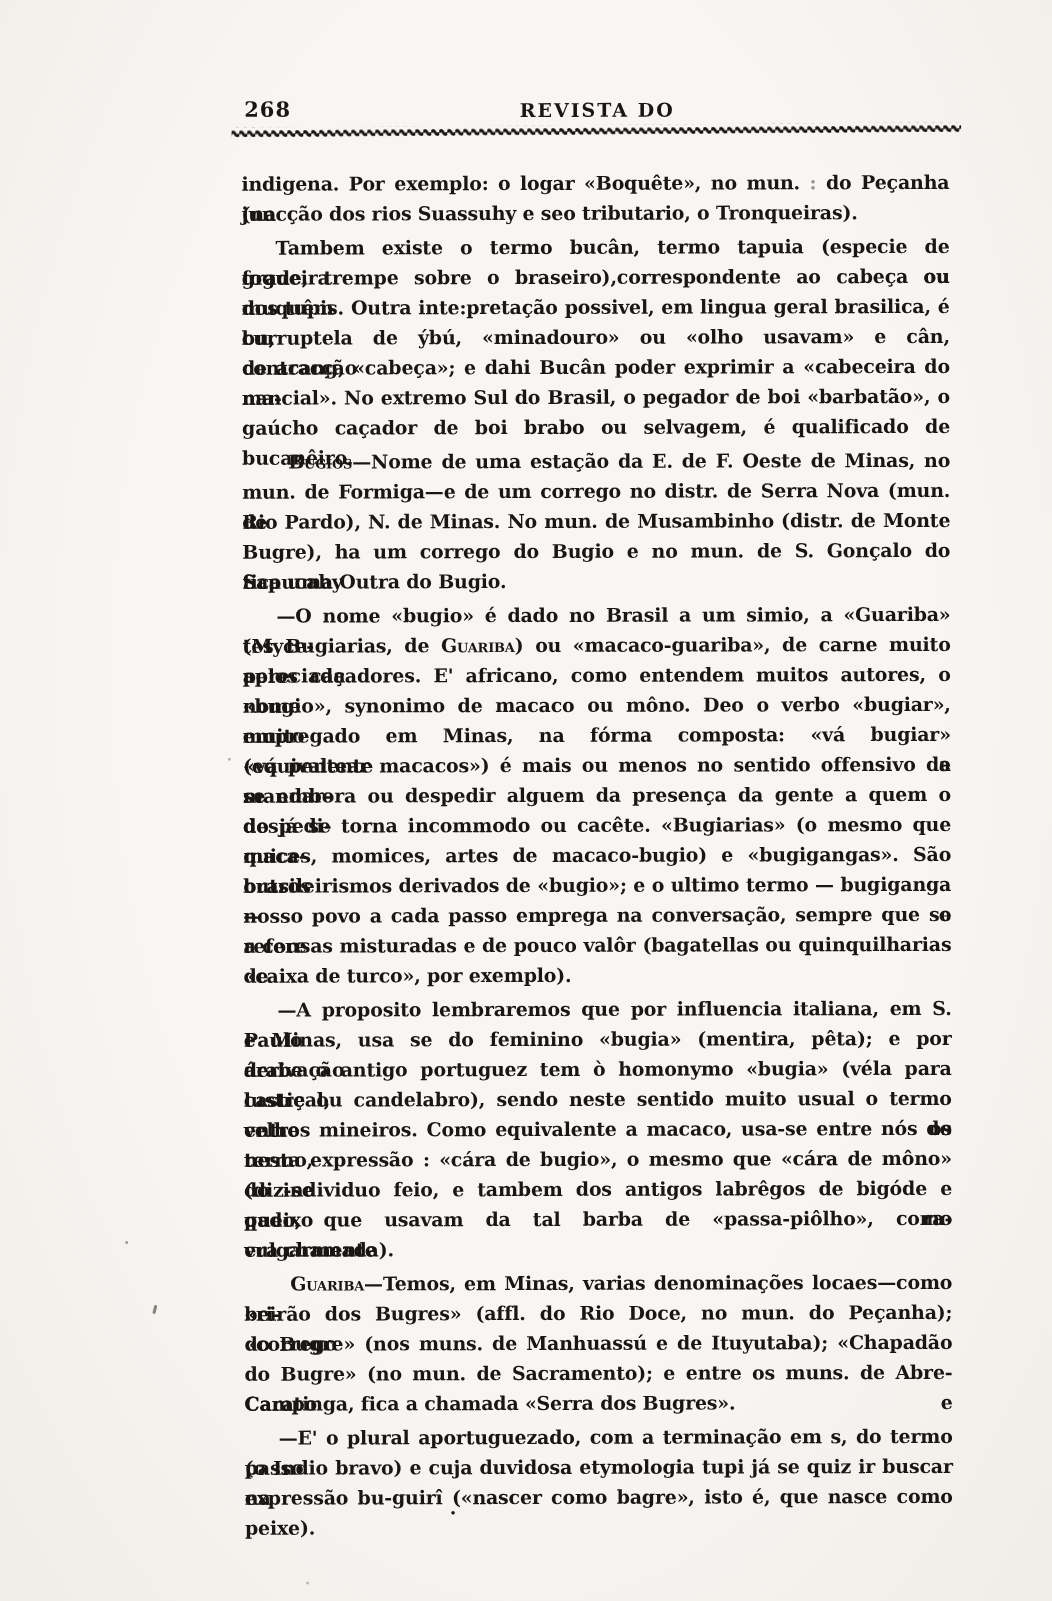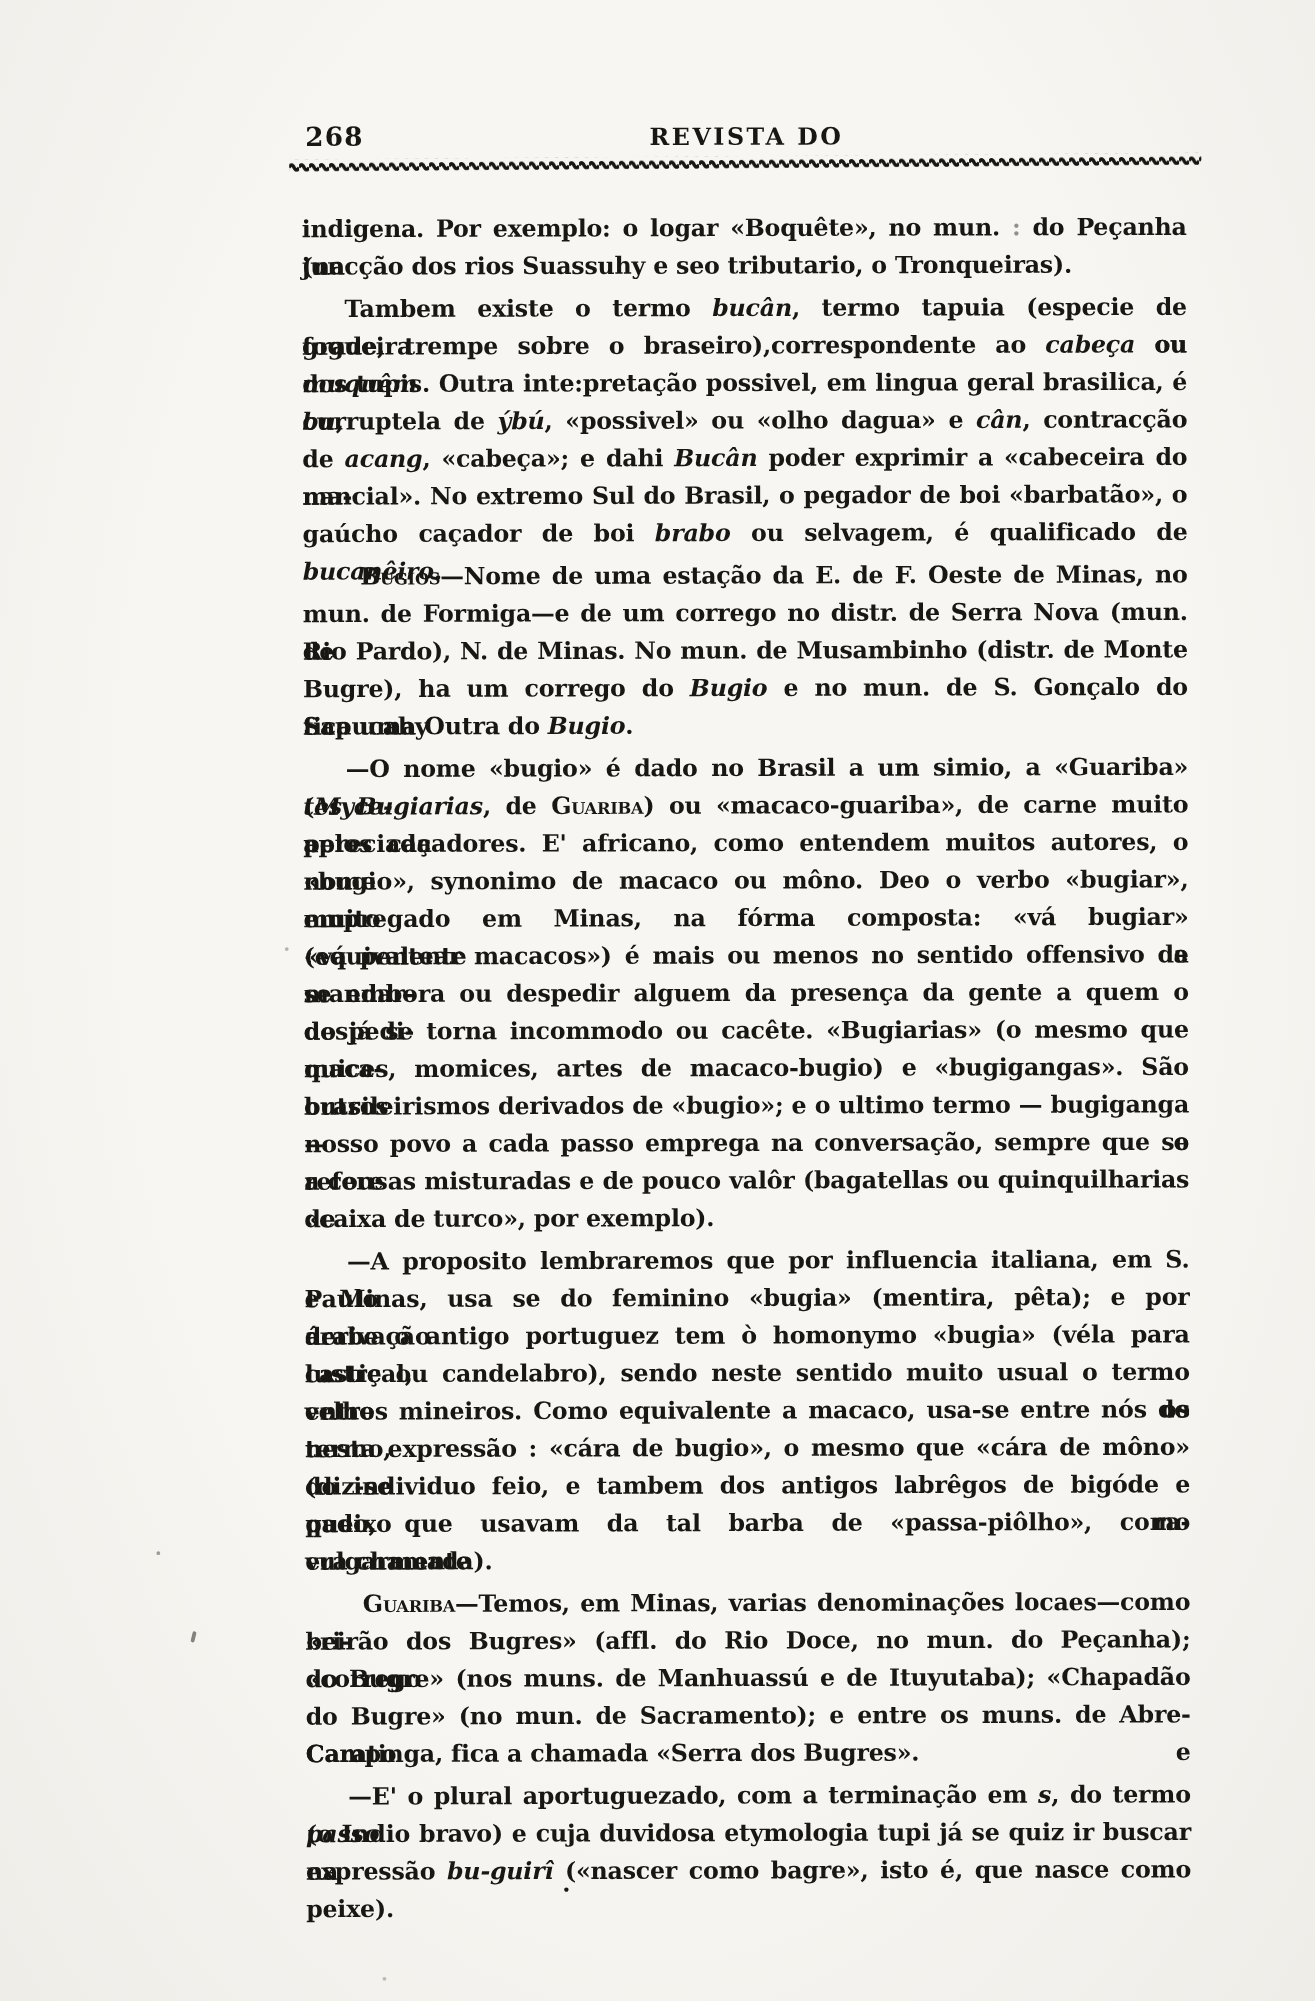"bucân" .it { font-style: italic -> none }
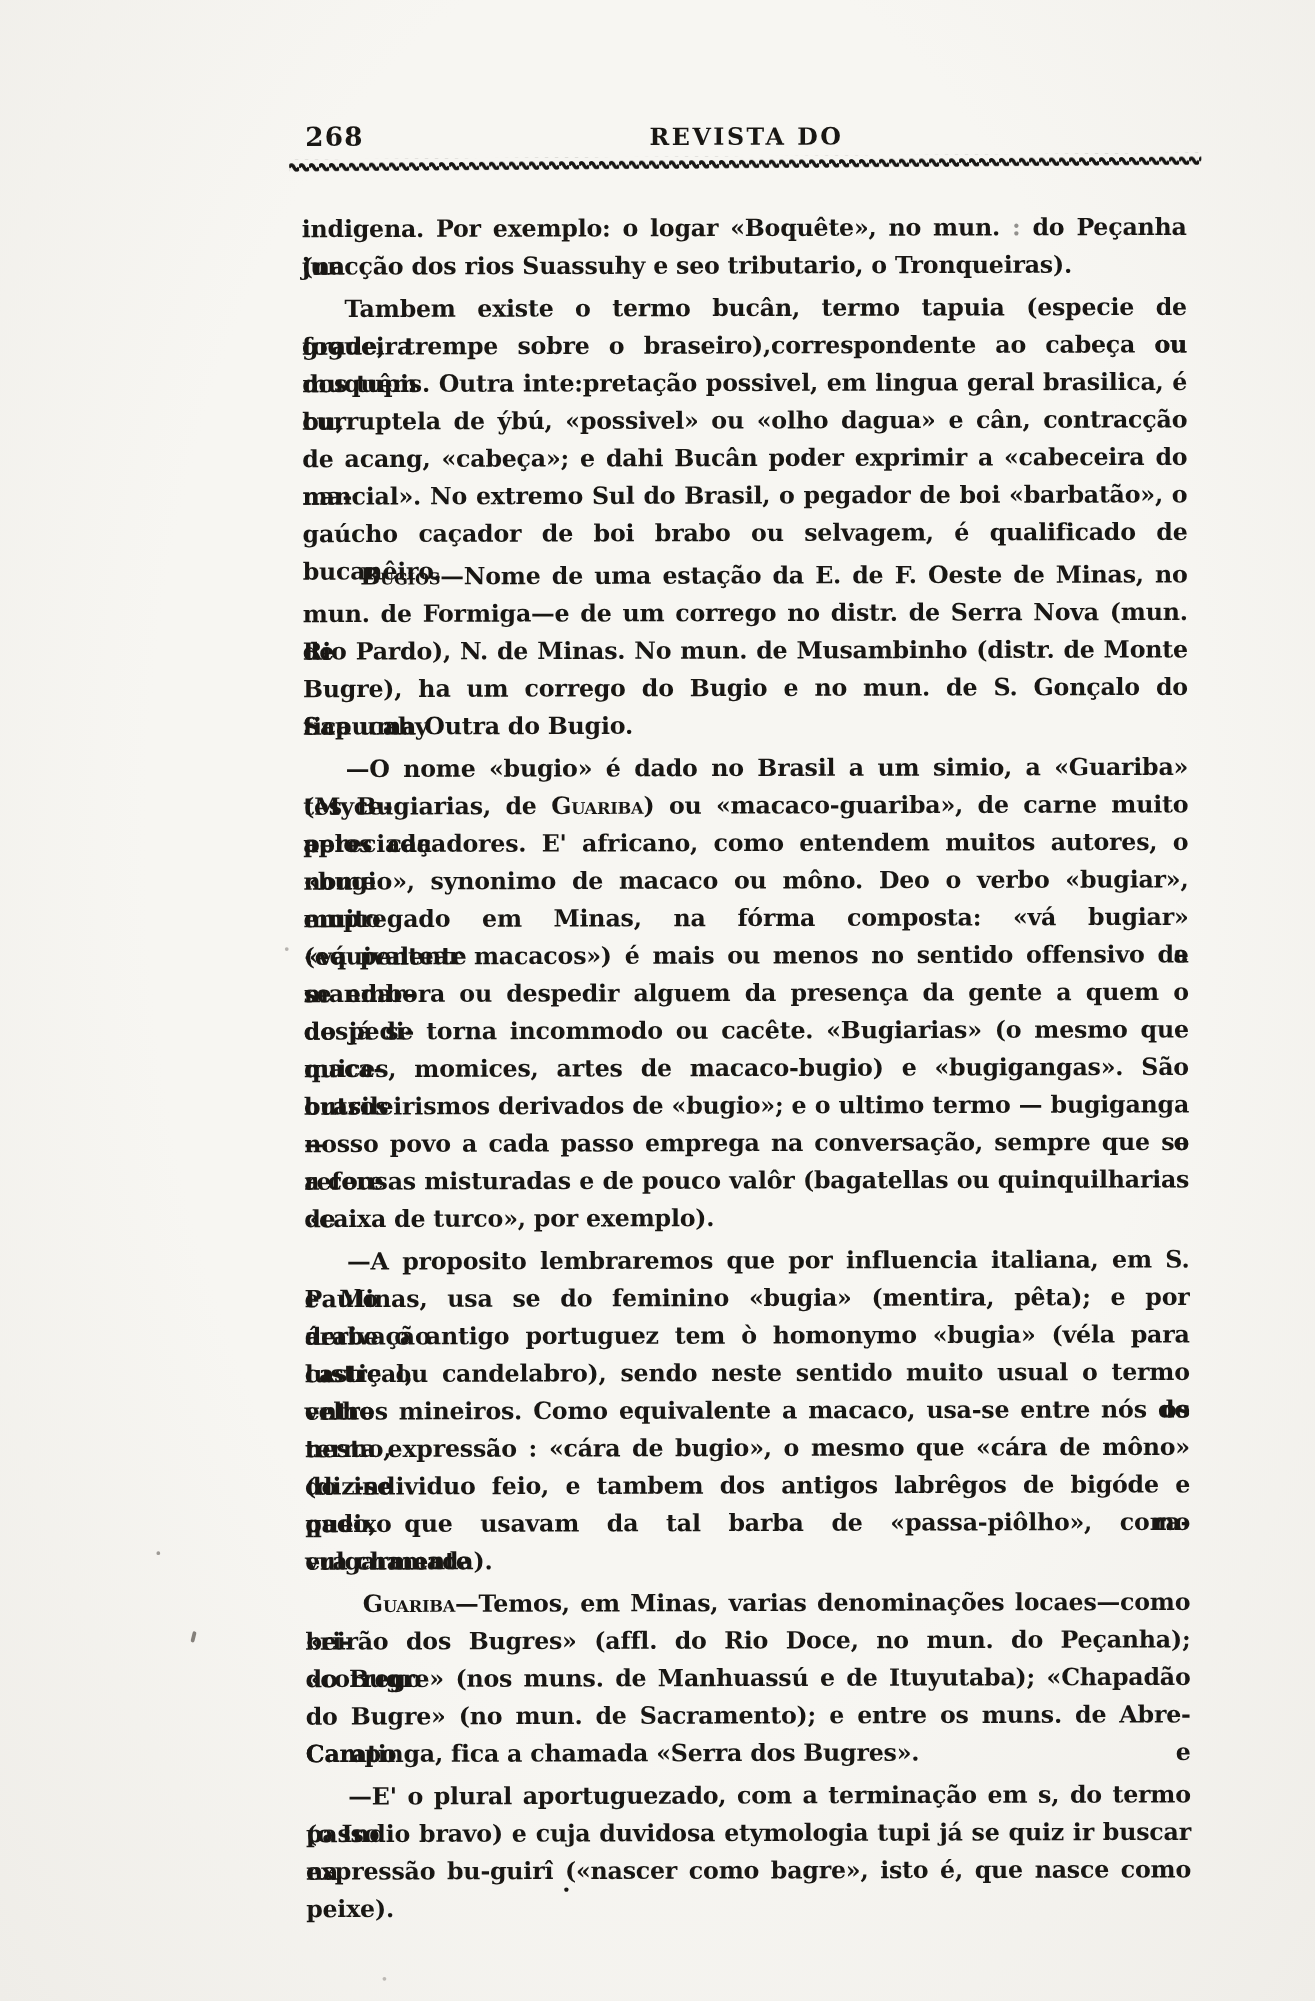", «possivel» ou «olho dagua»" span { text: possivel»  ou «olho dagua -> minadouro»  ou «olho usavam }
